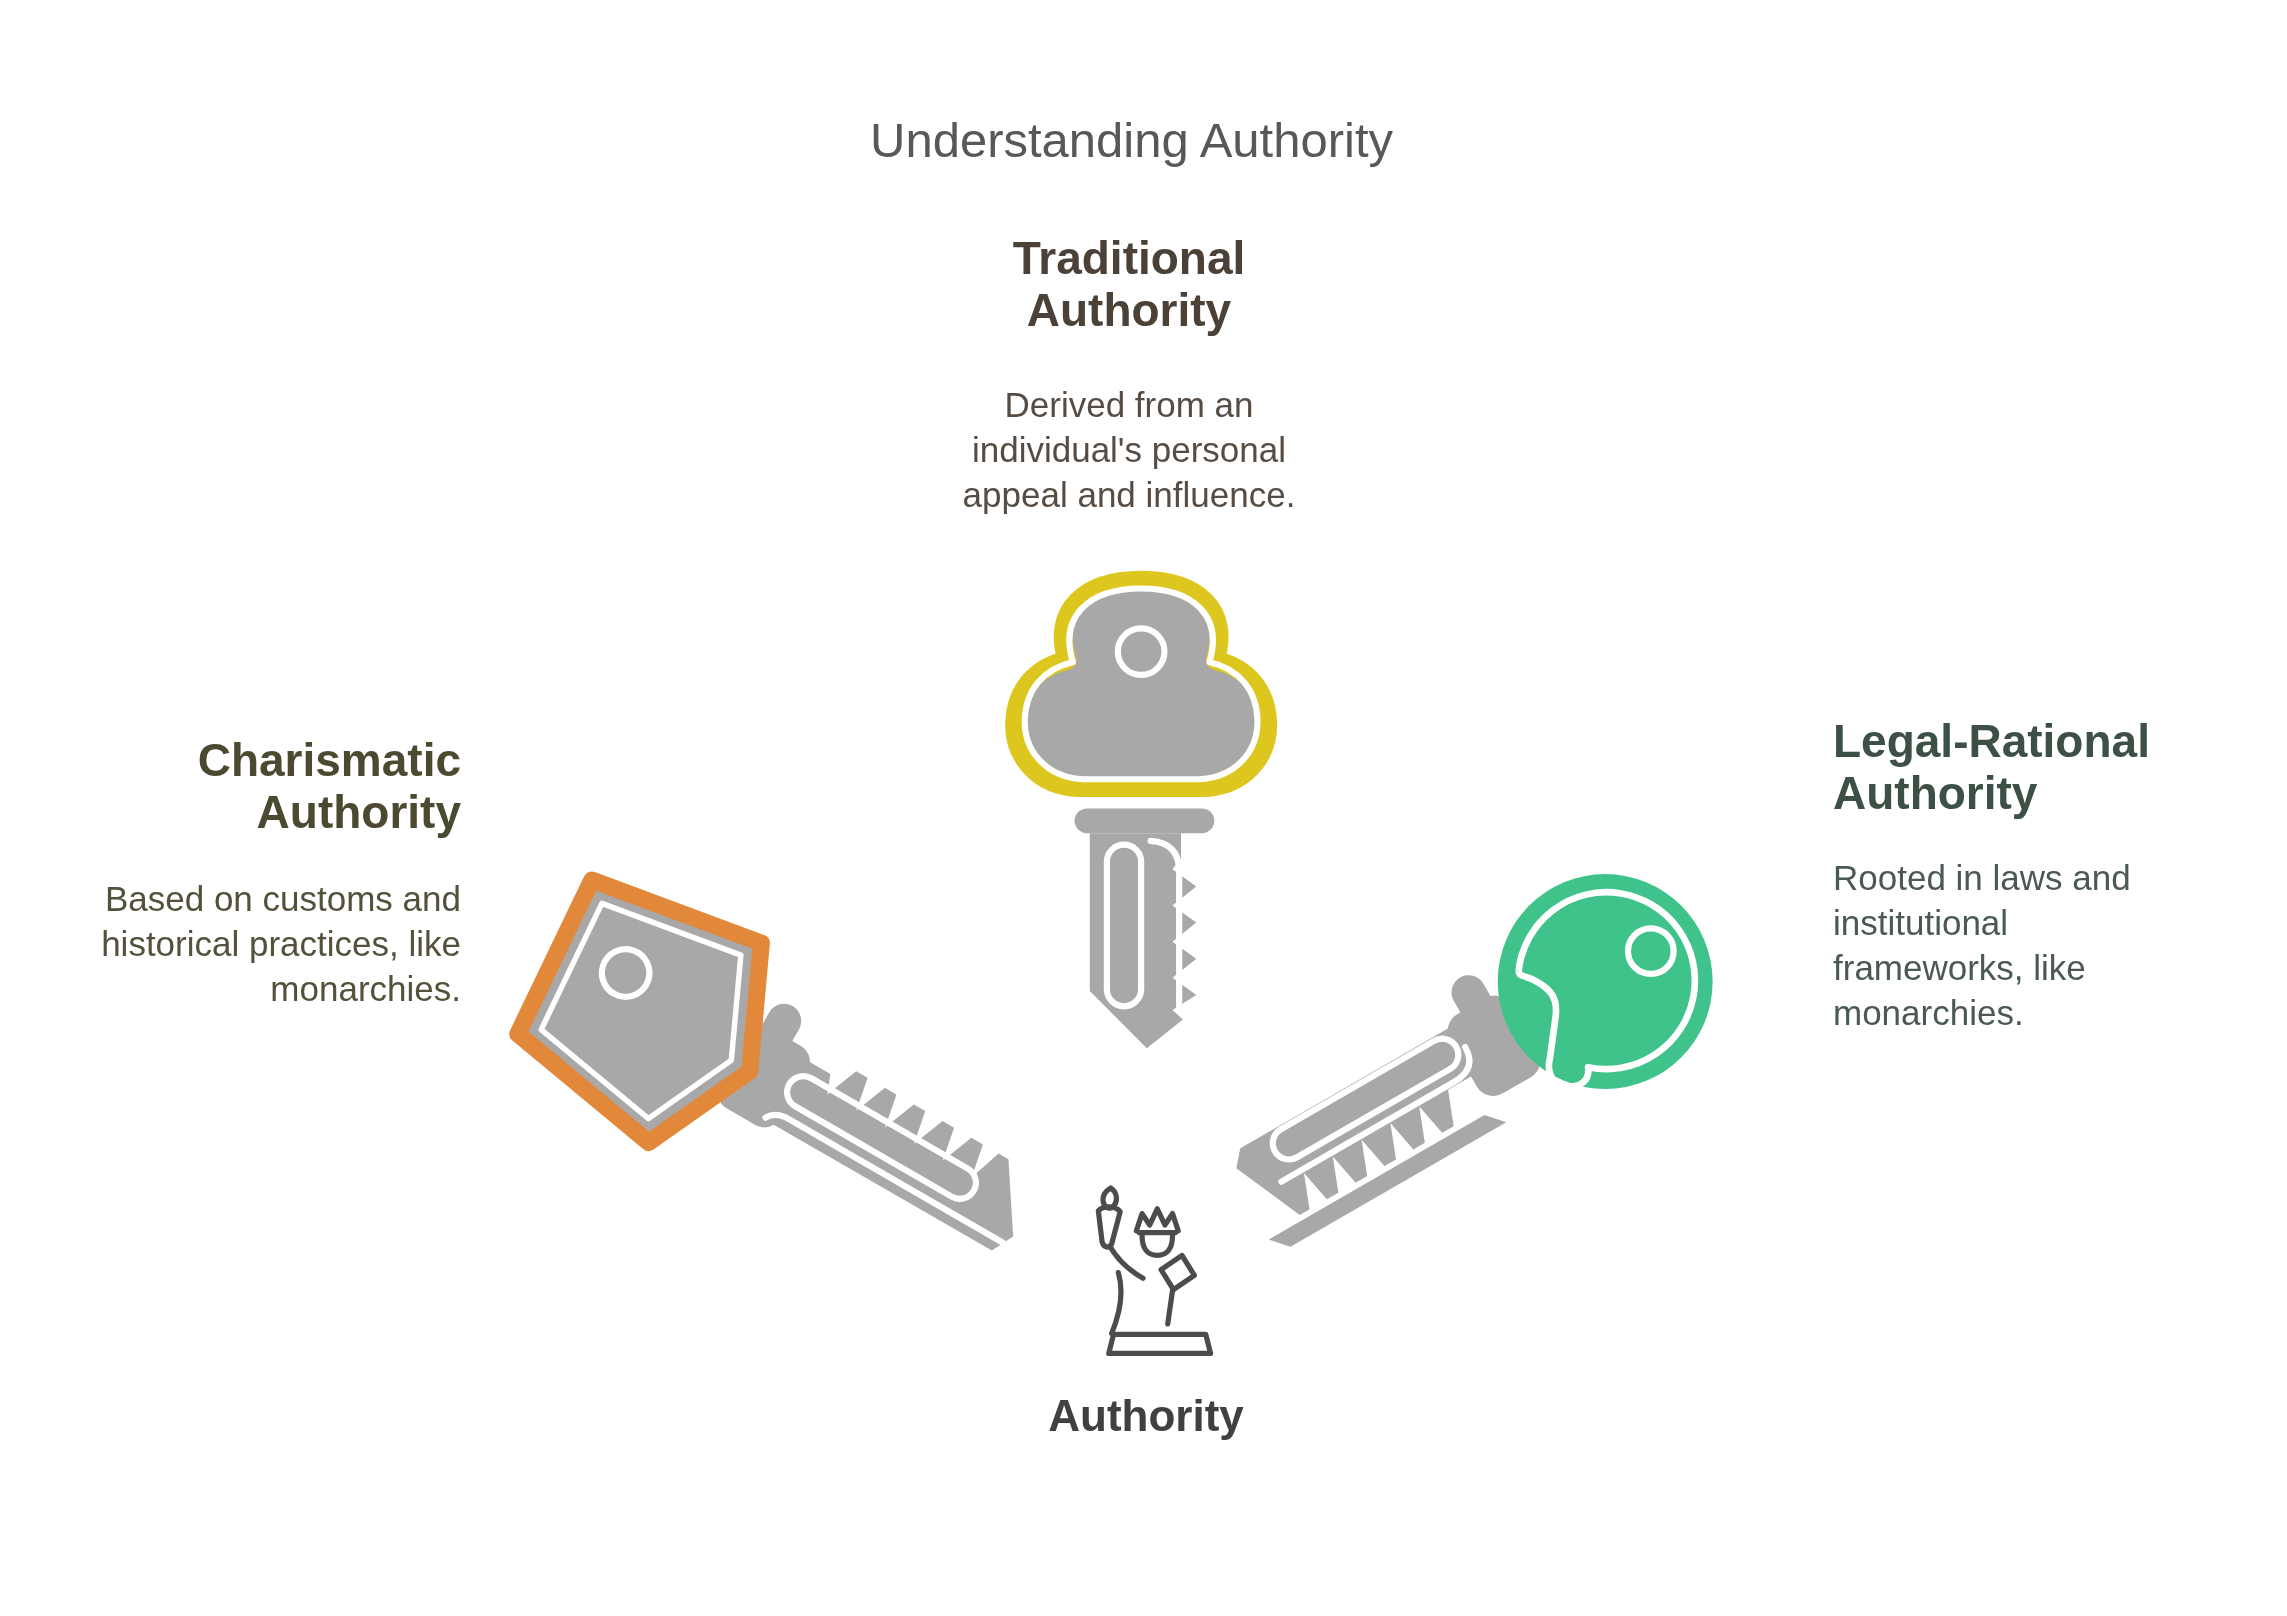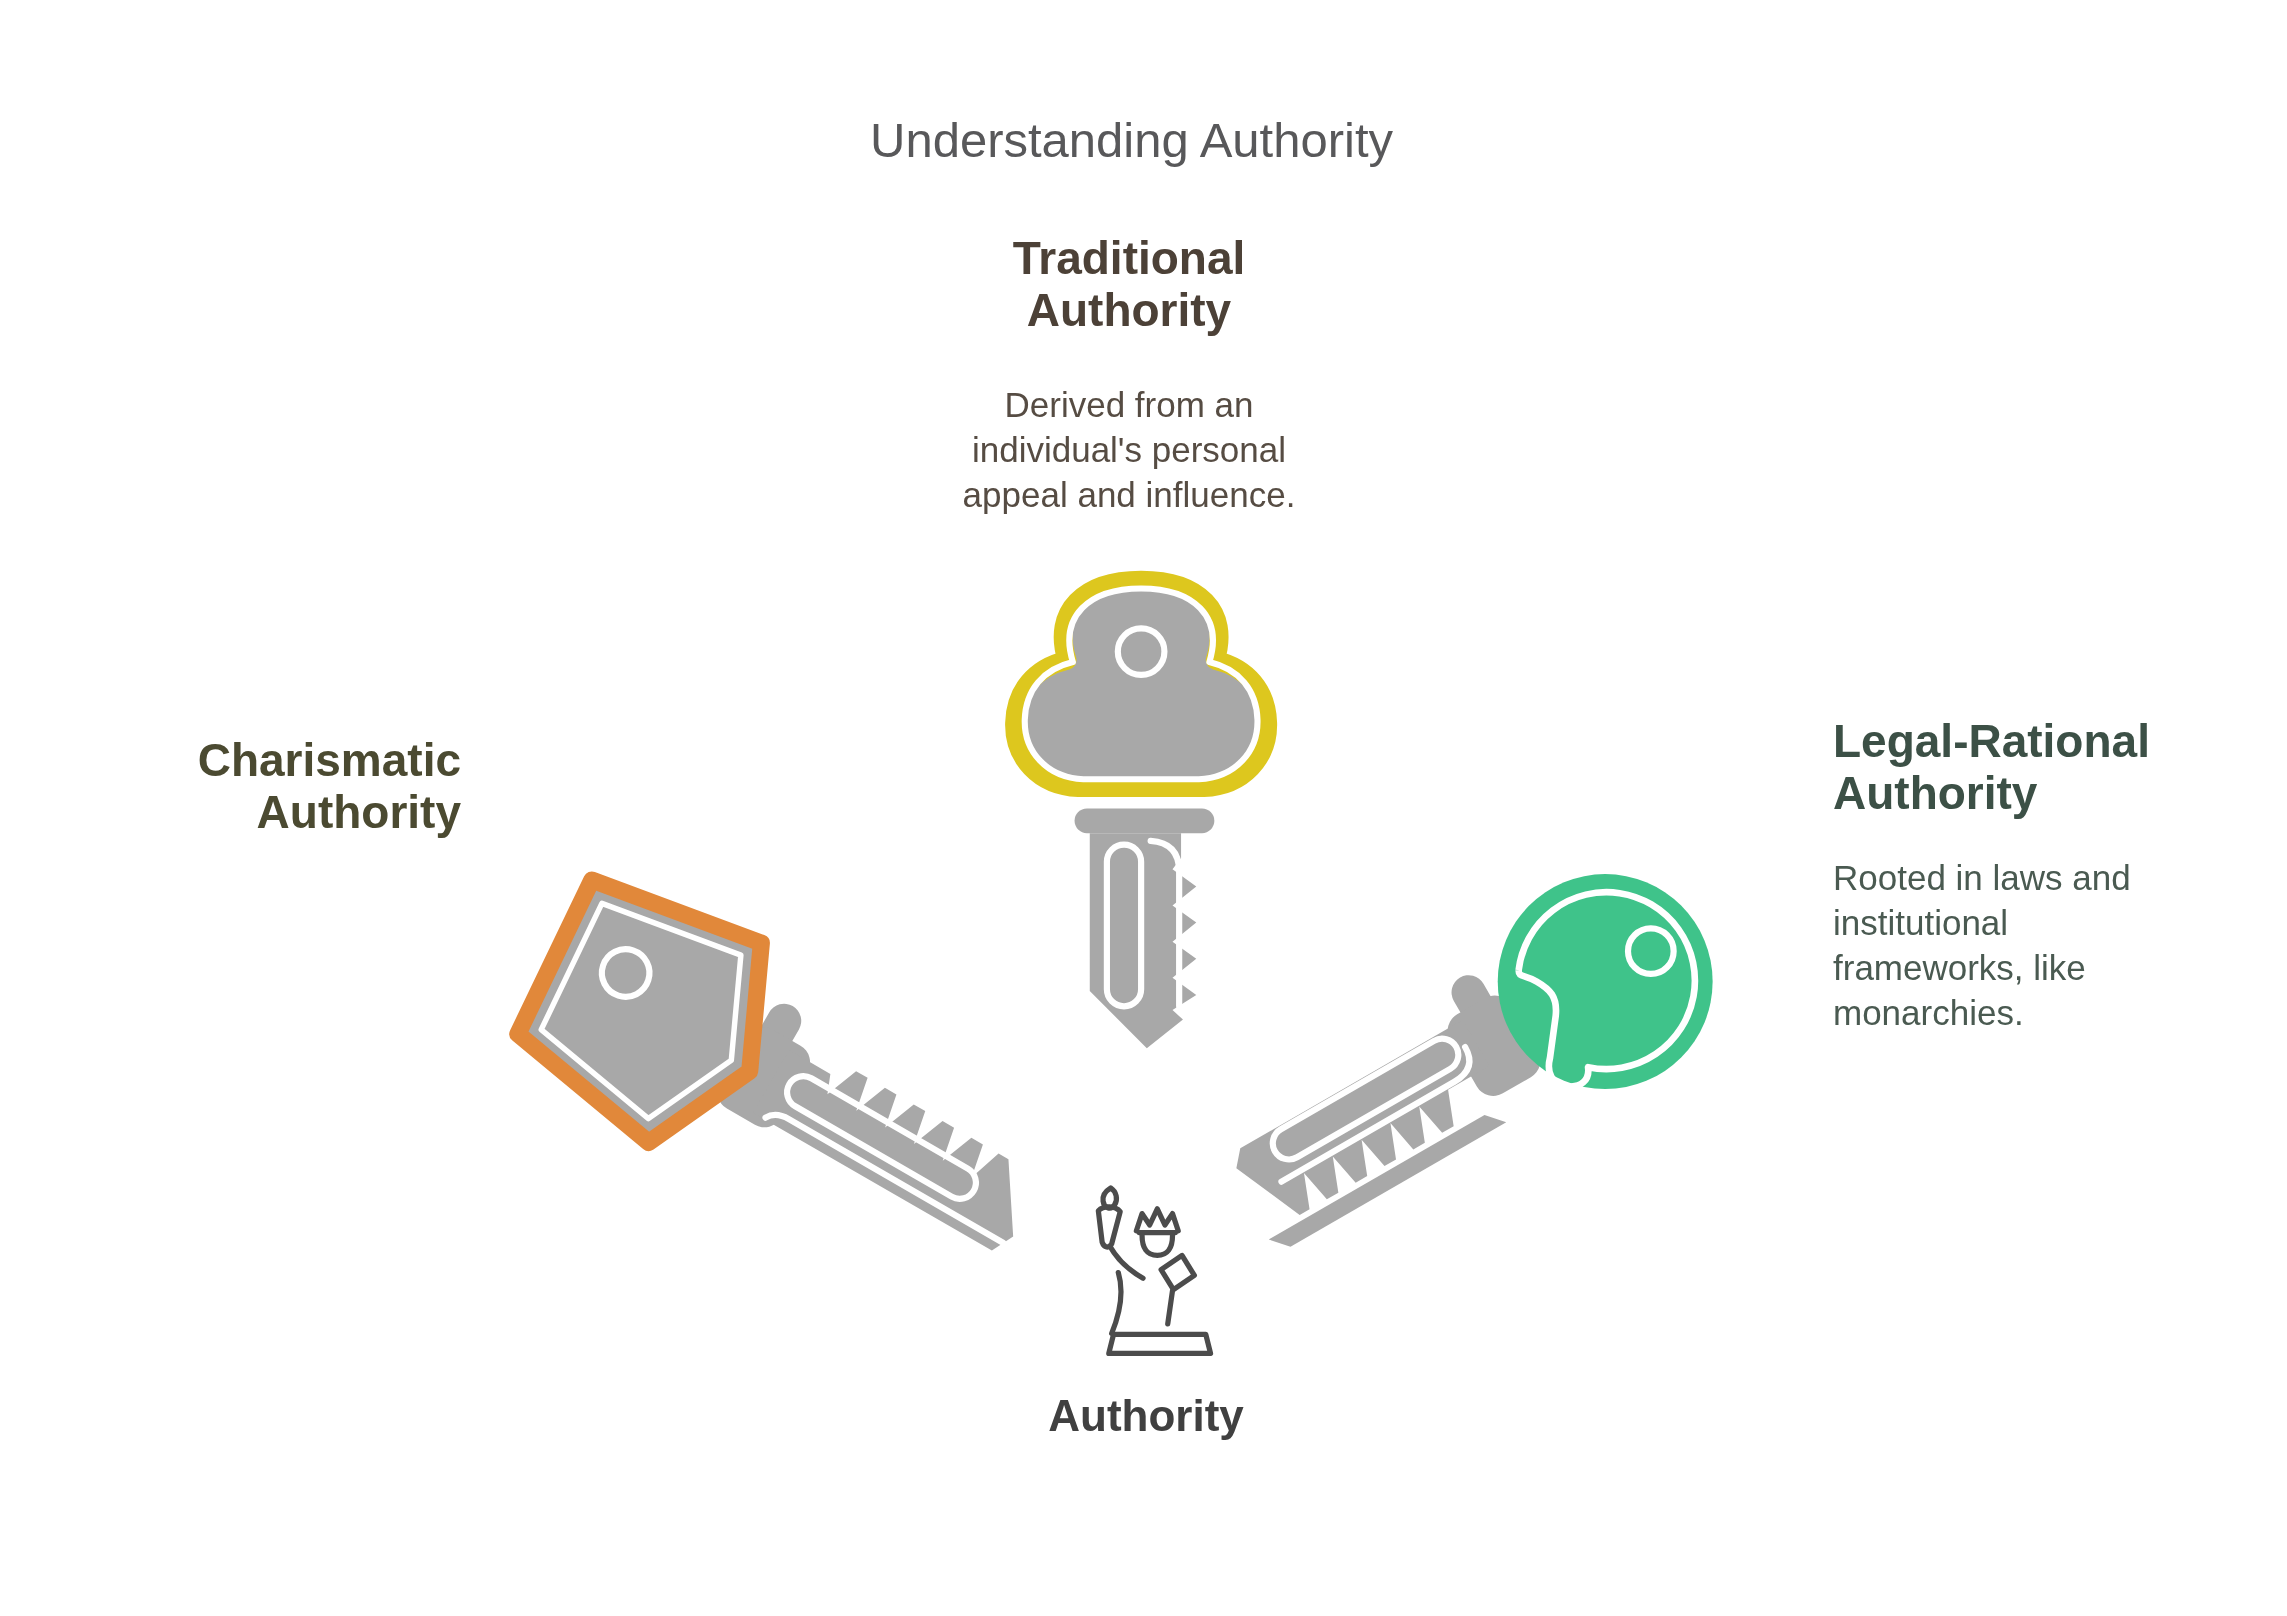"Based on customs and" div.body-text { html: none -> <div>Based on customs and historical practices, like monarchies.</div> }
